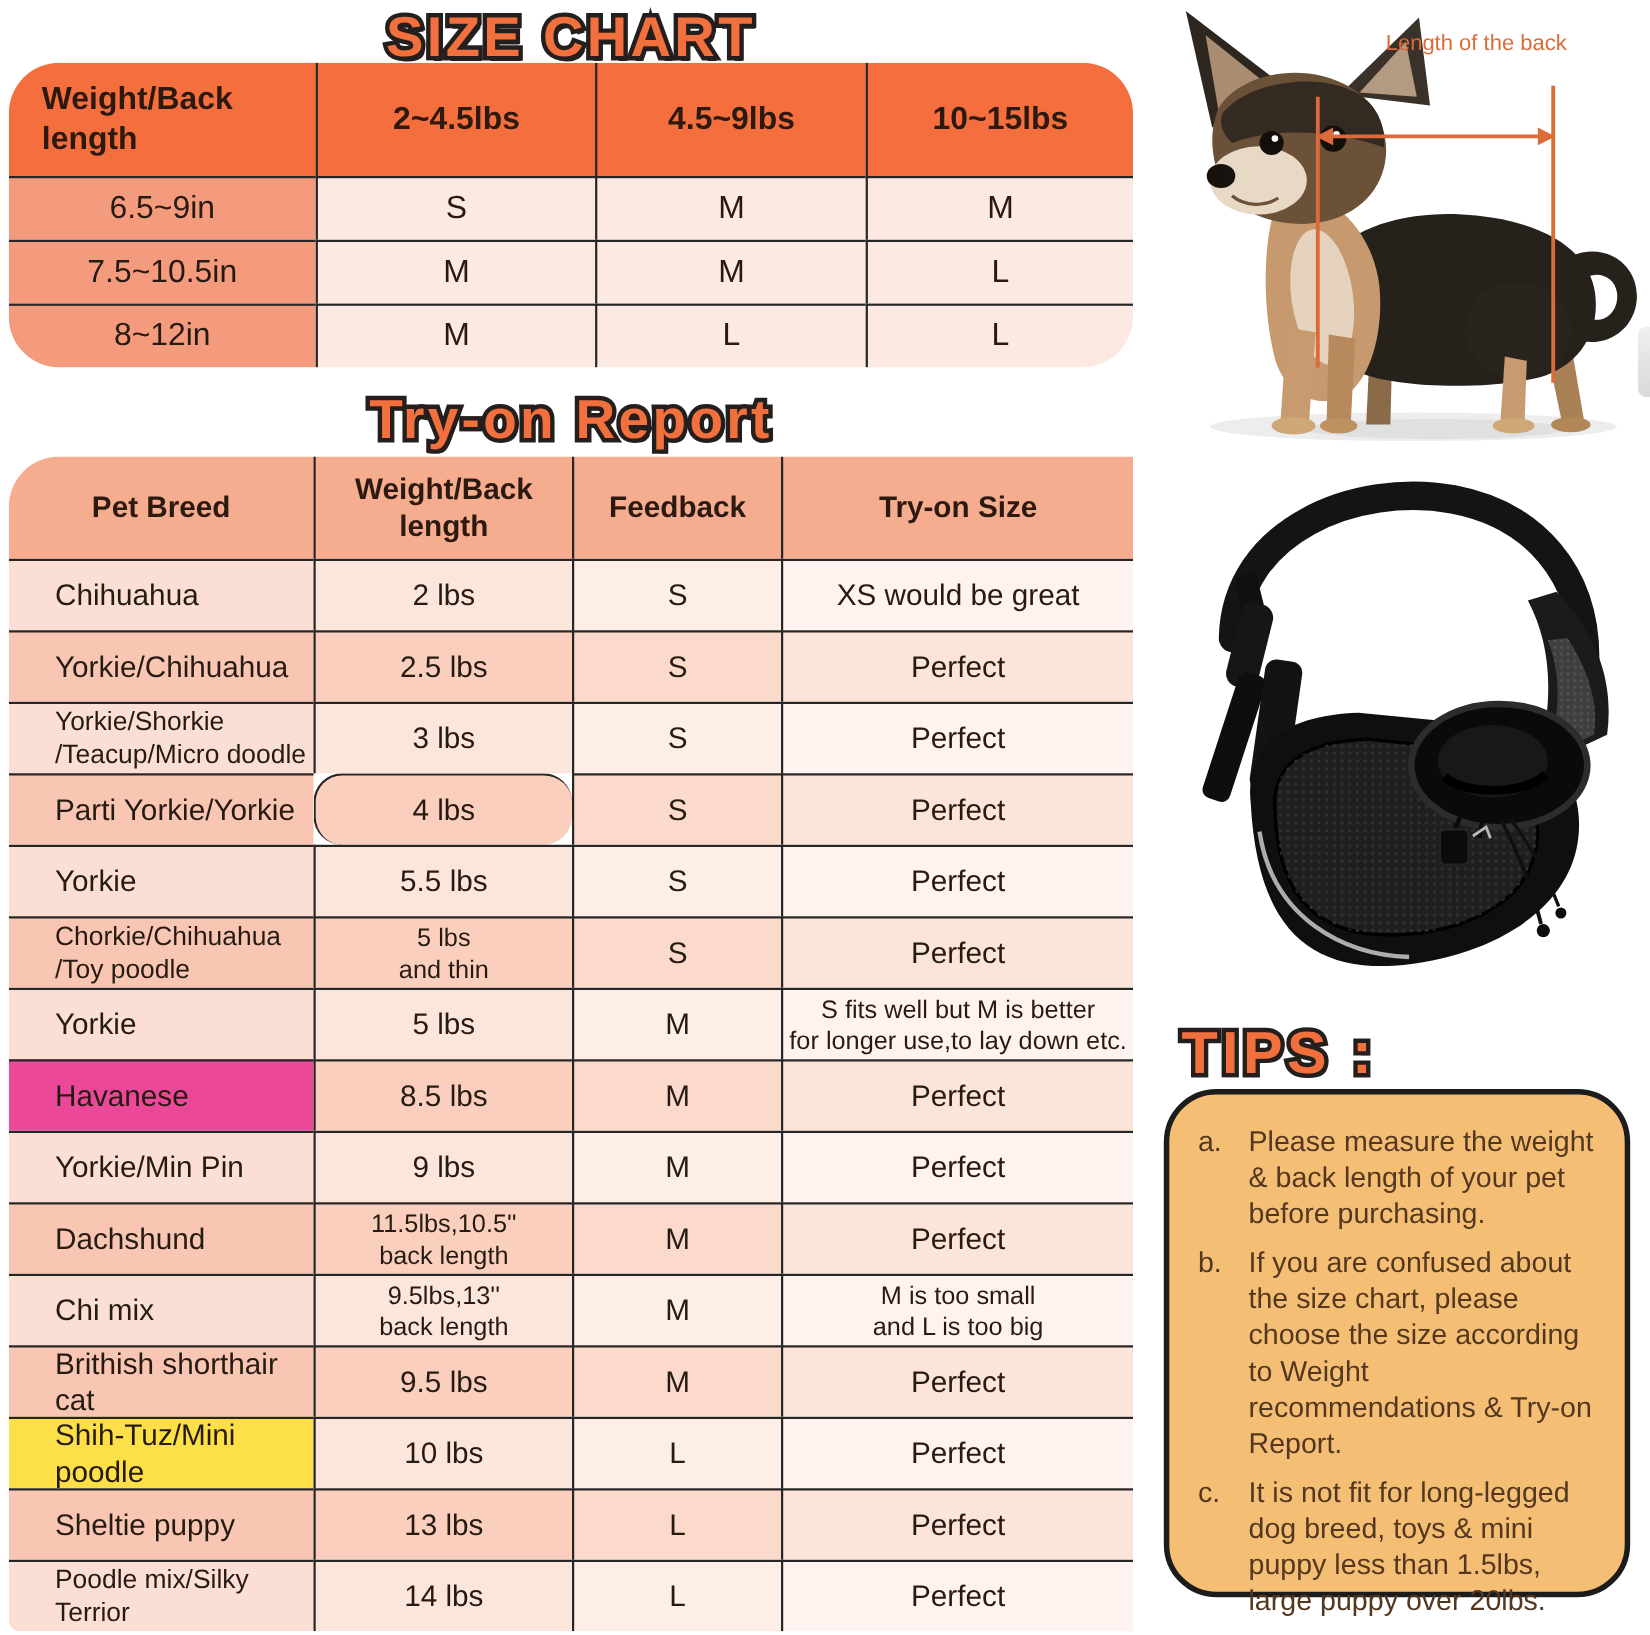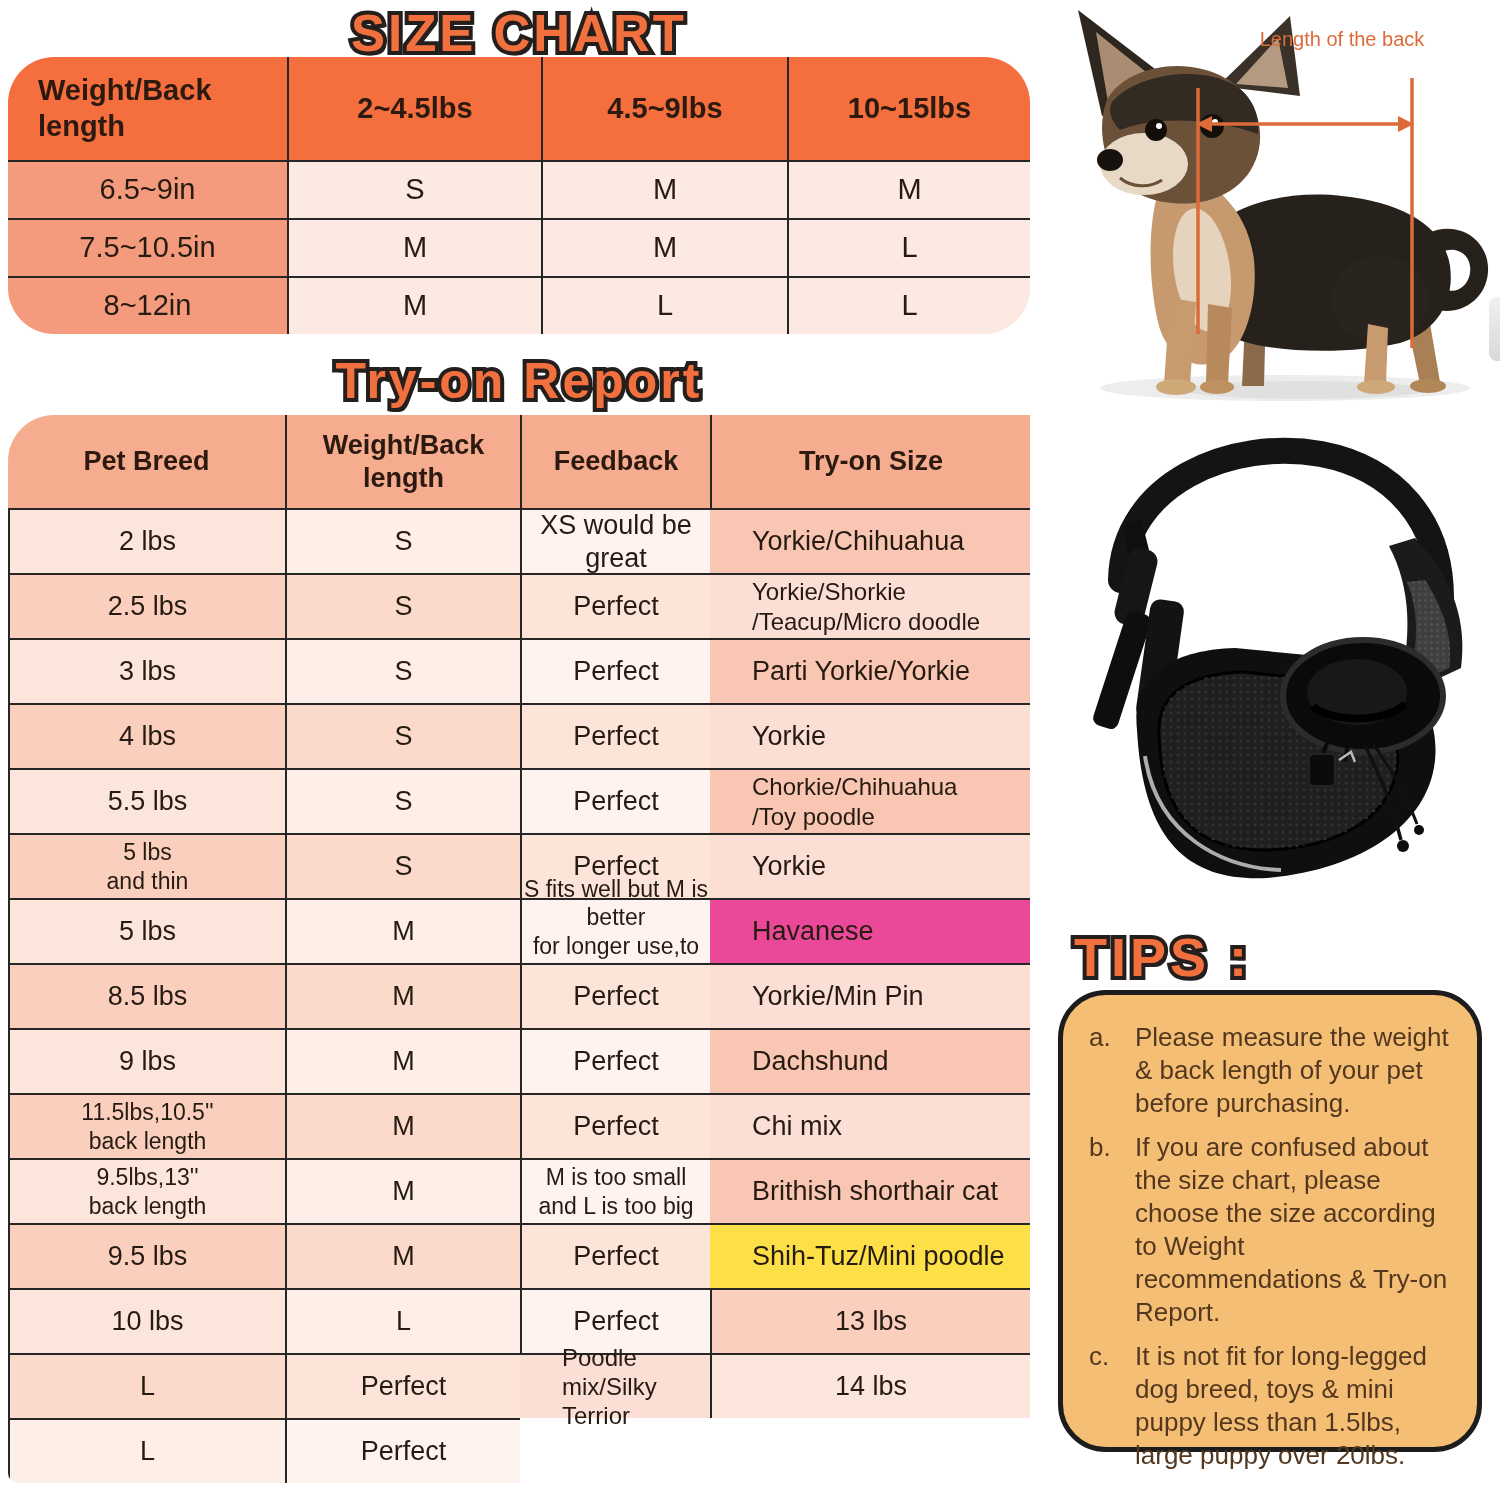"Chihuahua" div.tr-cell { html: none -> <div>Chihuahua</div> }
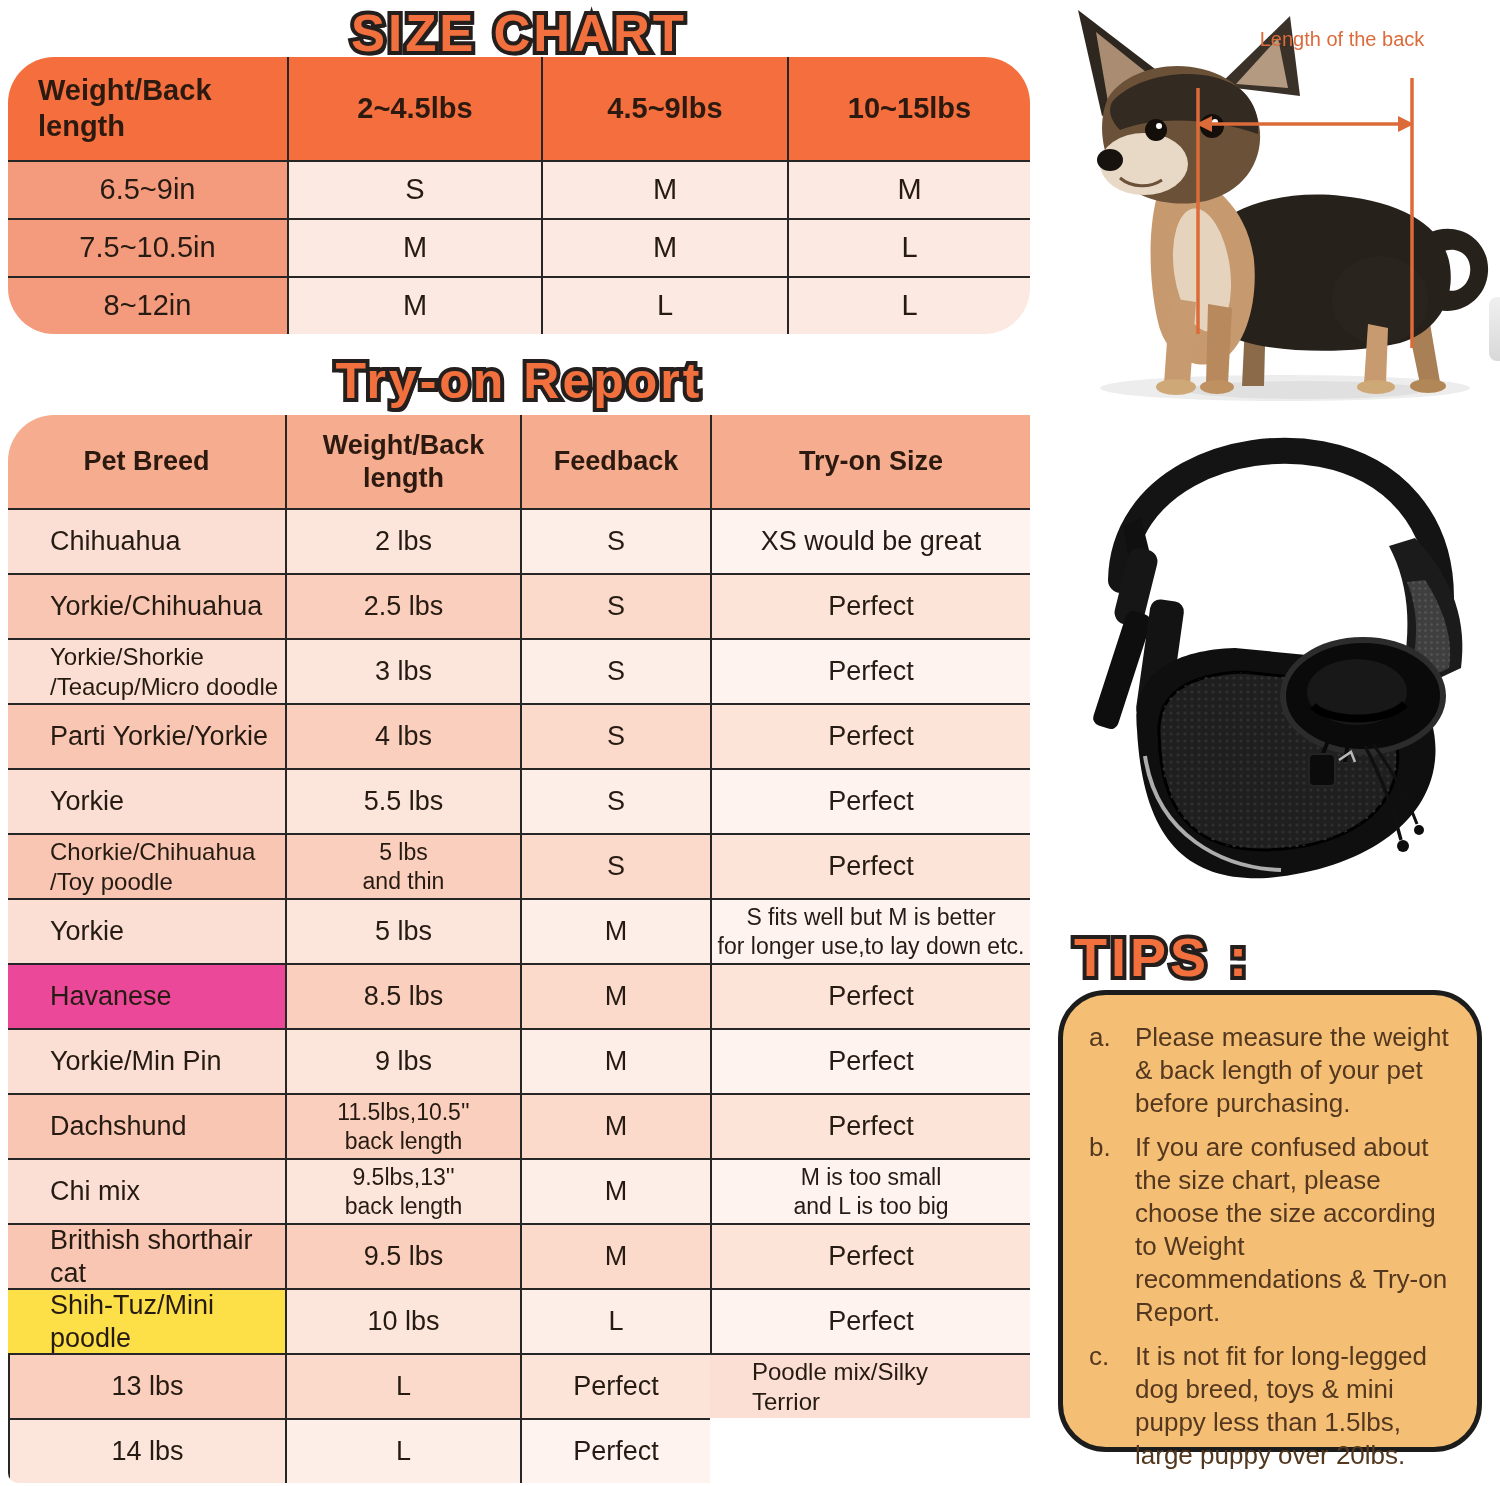"4 lbs" div.tr-cell { border-radius: none -> 26px }
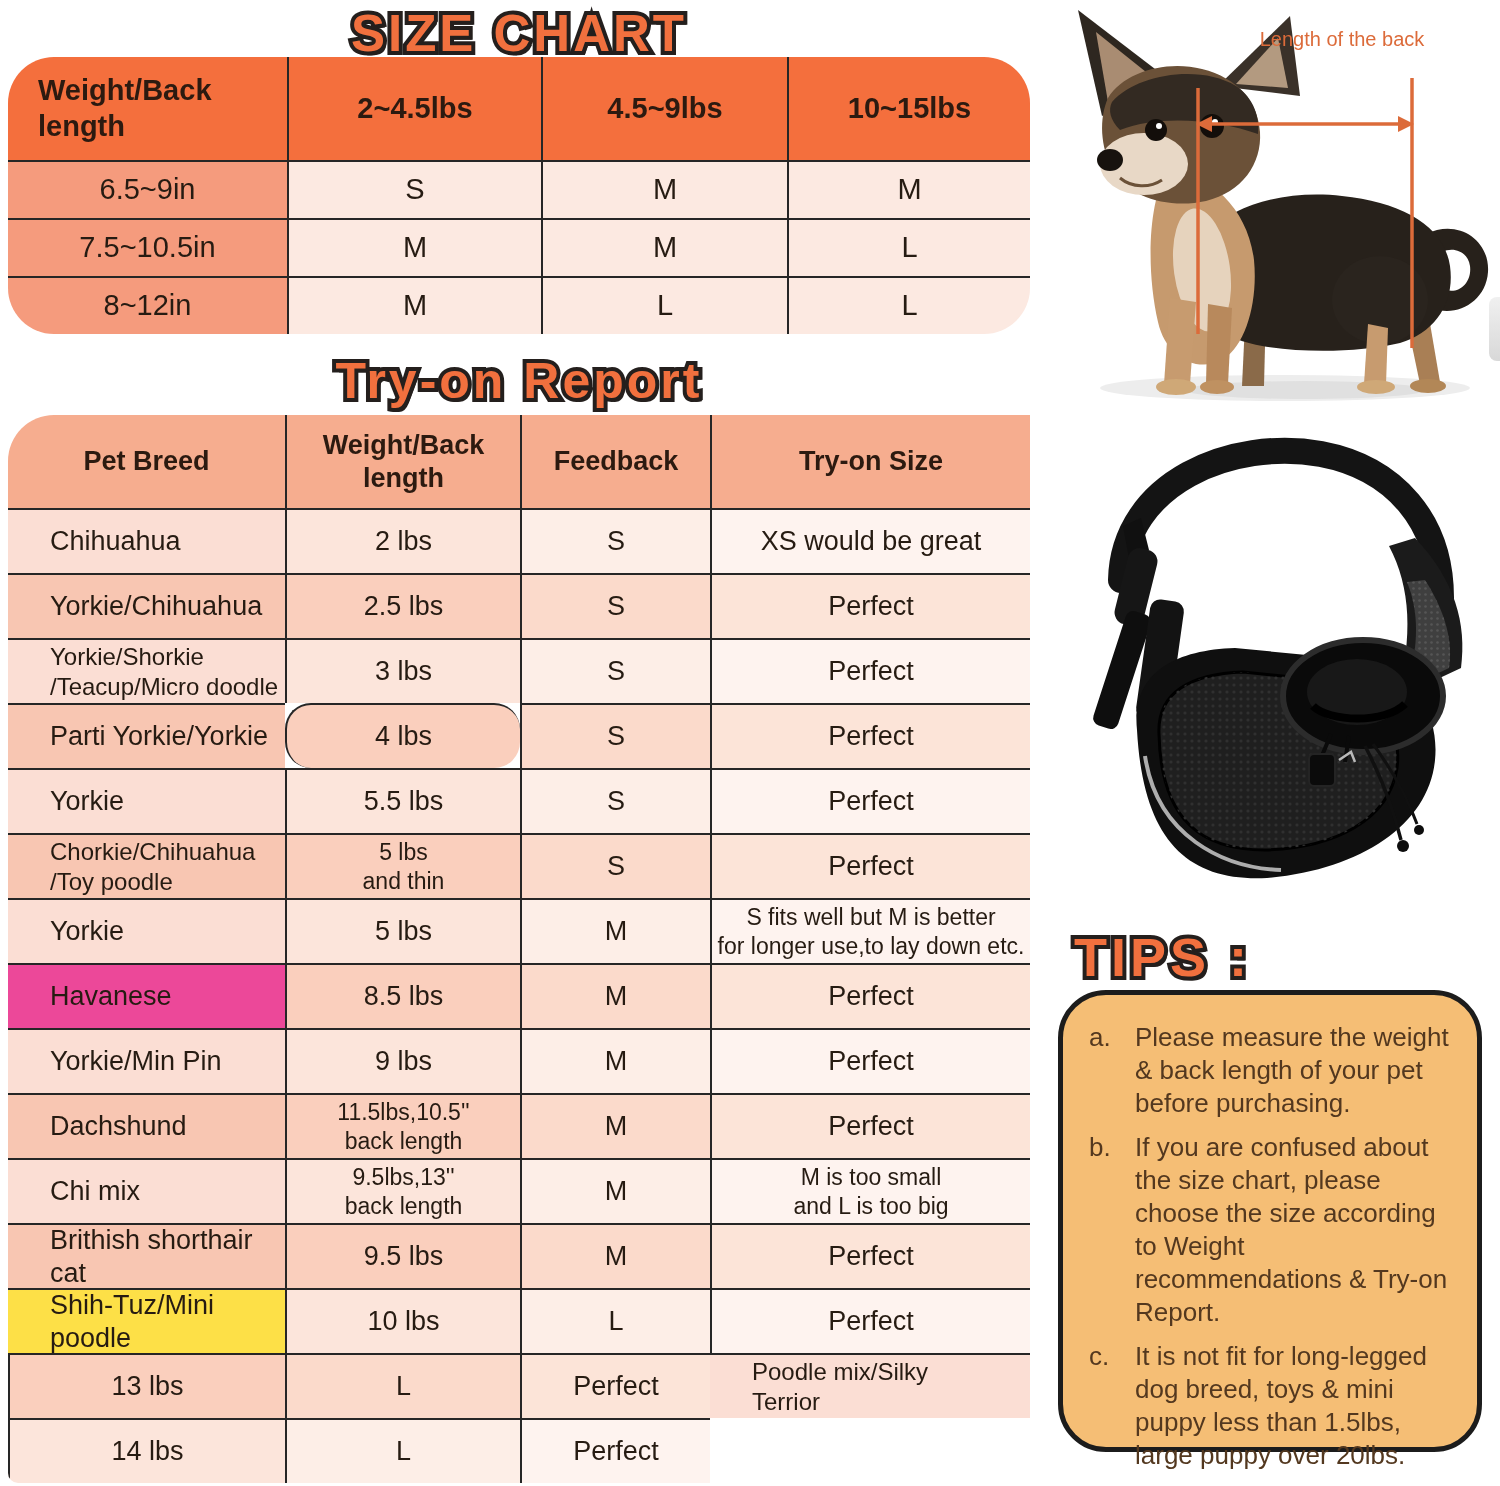"Sheltie puppy" div.tr-cell { html: none -> <div>Sheltie puppy</div> }
